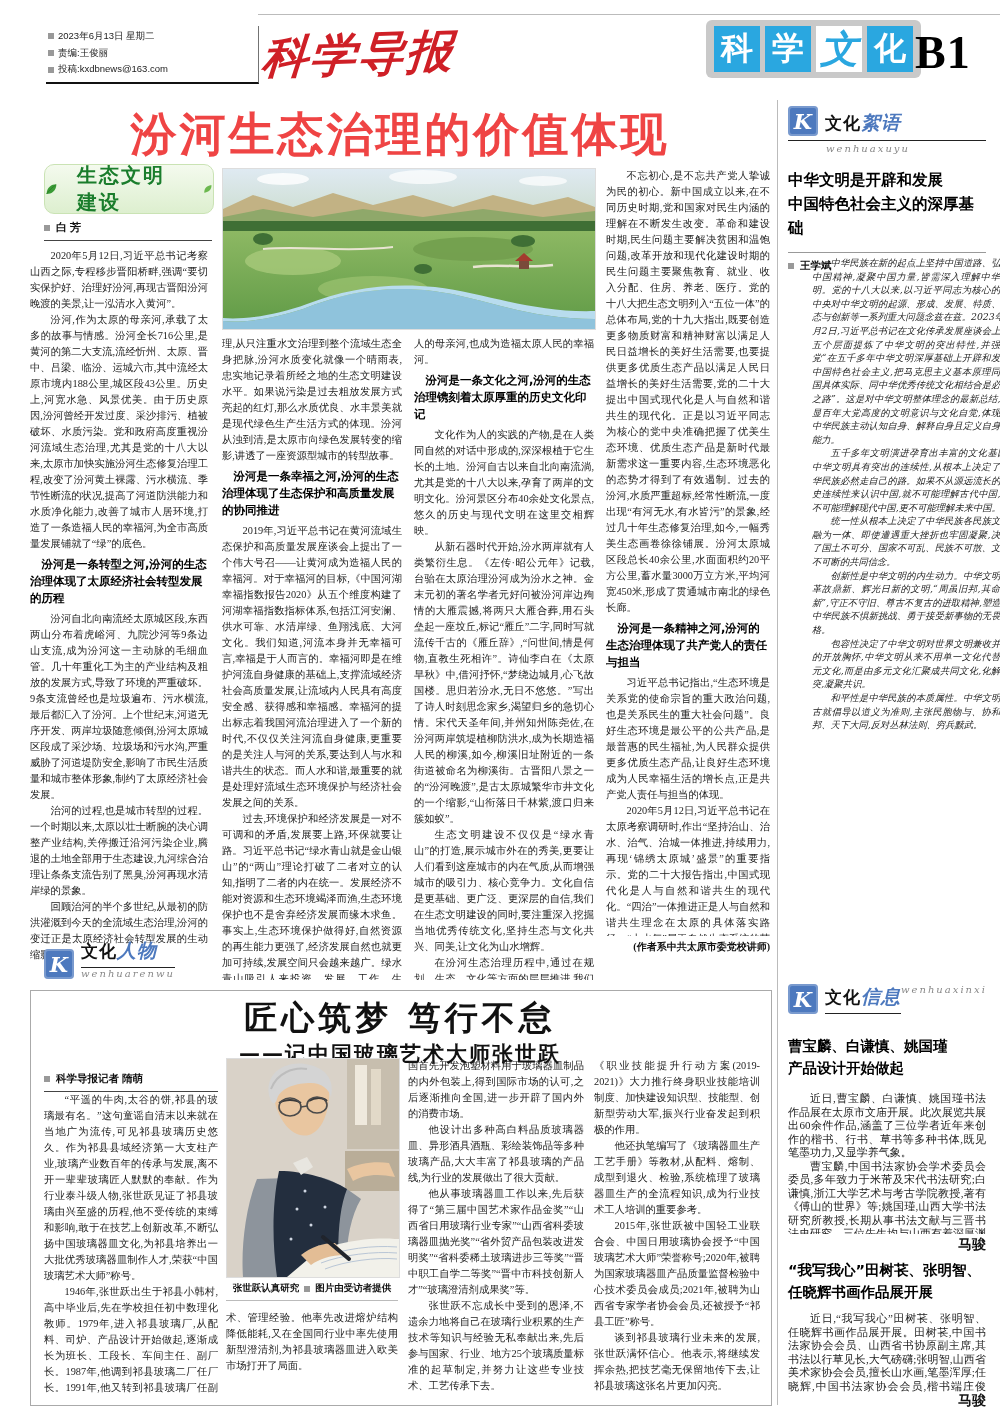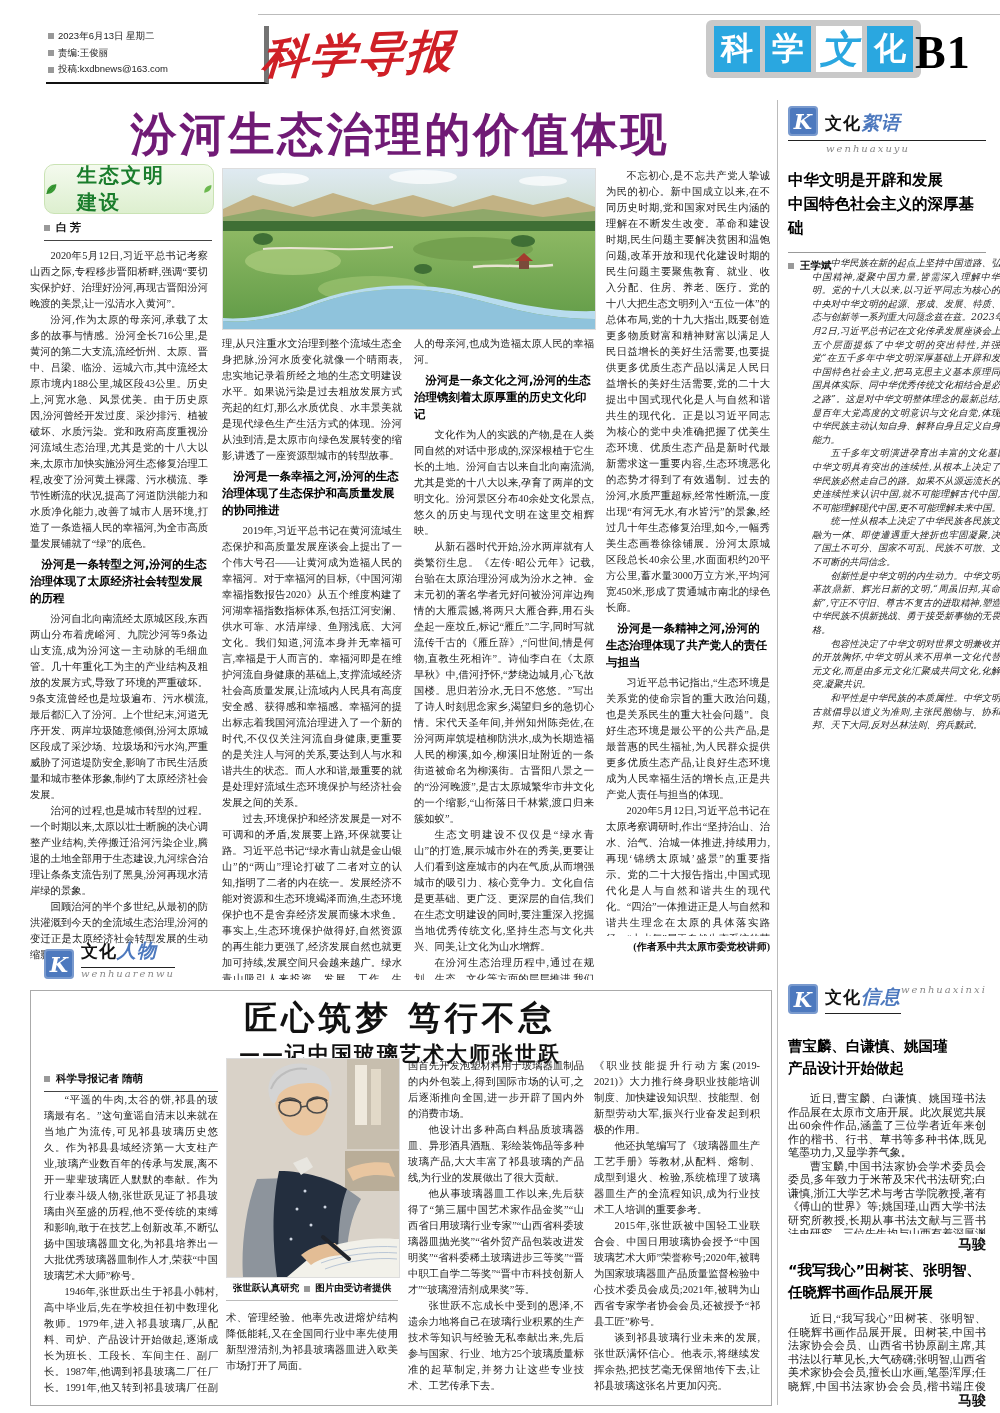"2023年6月13日 星期二" .meta-box { border-right: 5px solid #737373 -> 1px solid #737373; padding: 2px 16px 4px 2px -> 2px 10px 4px 2px }
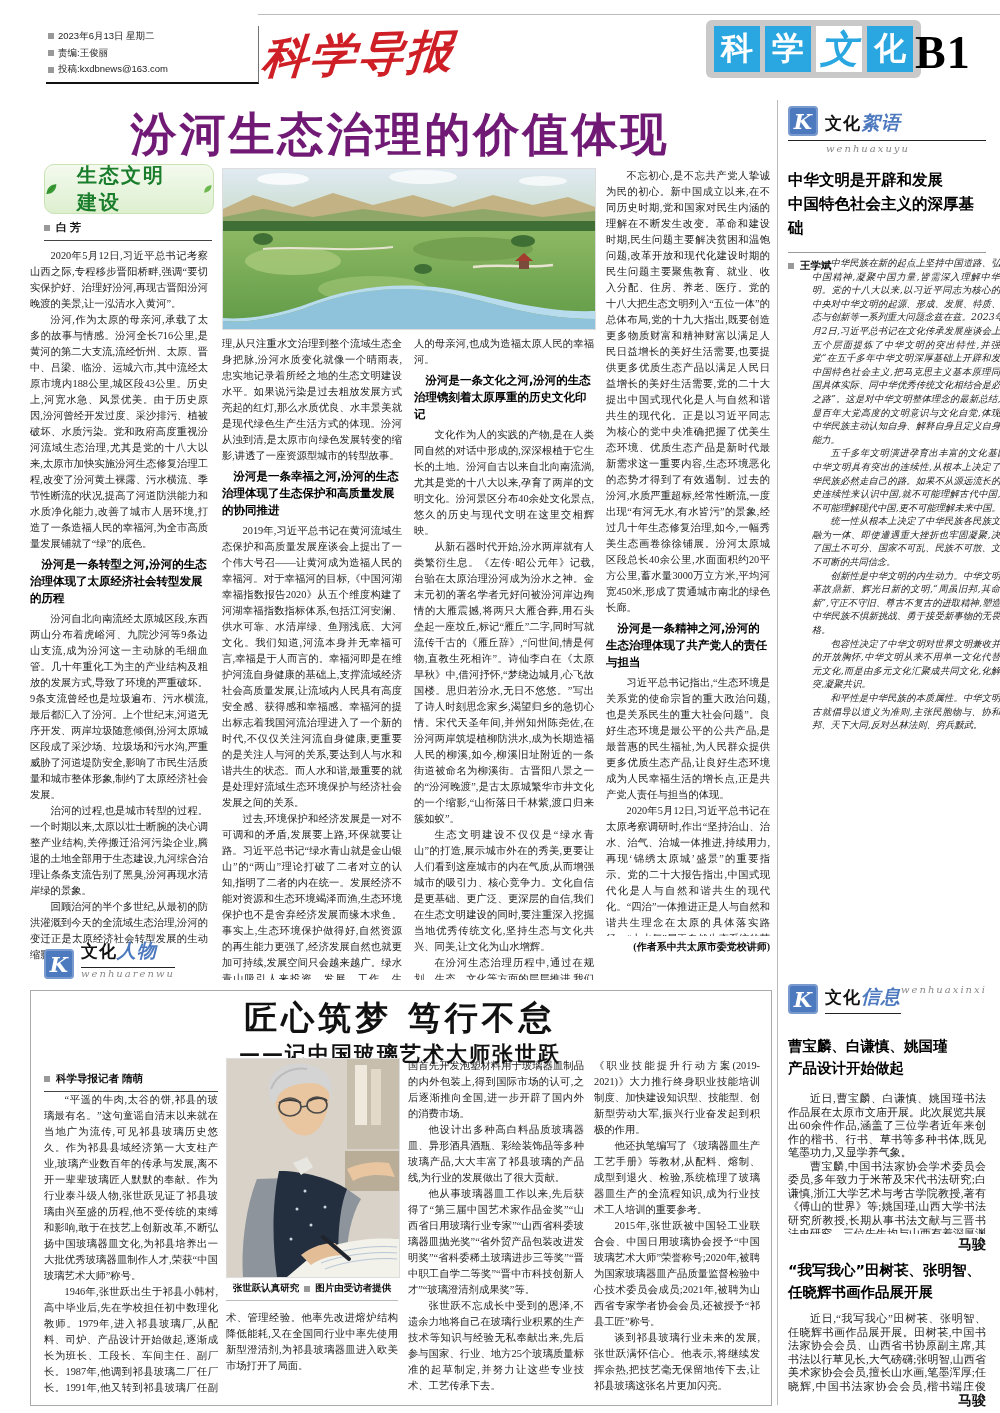"汾河生态治理的价值体现" .main-headline { color: #701a75 -> #ef4444 }
